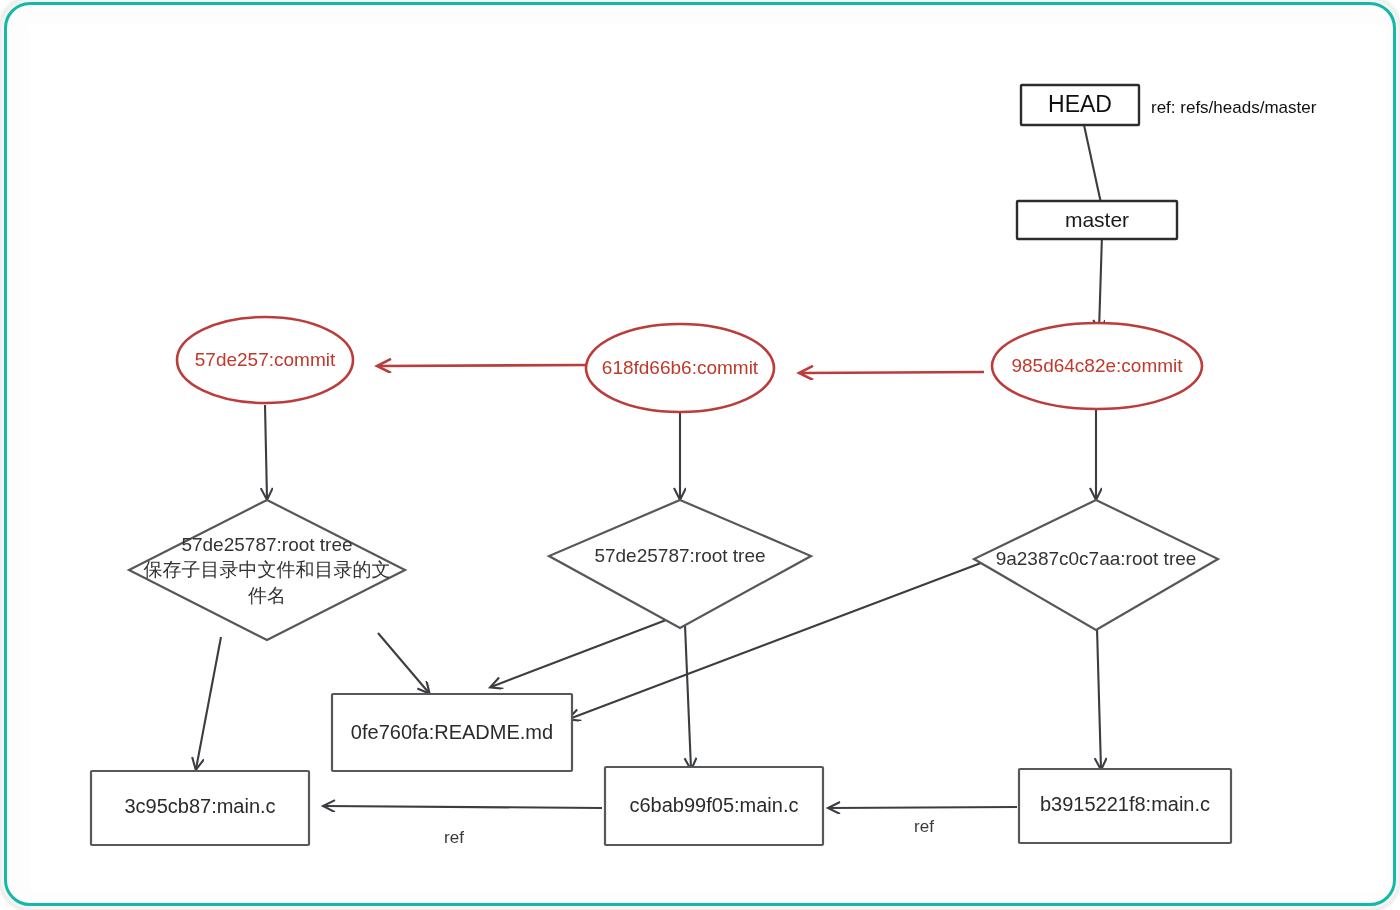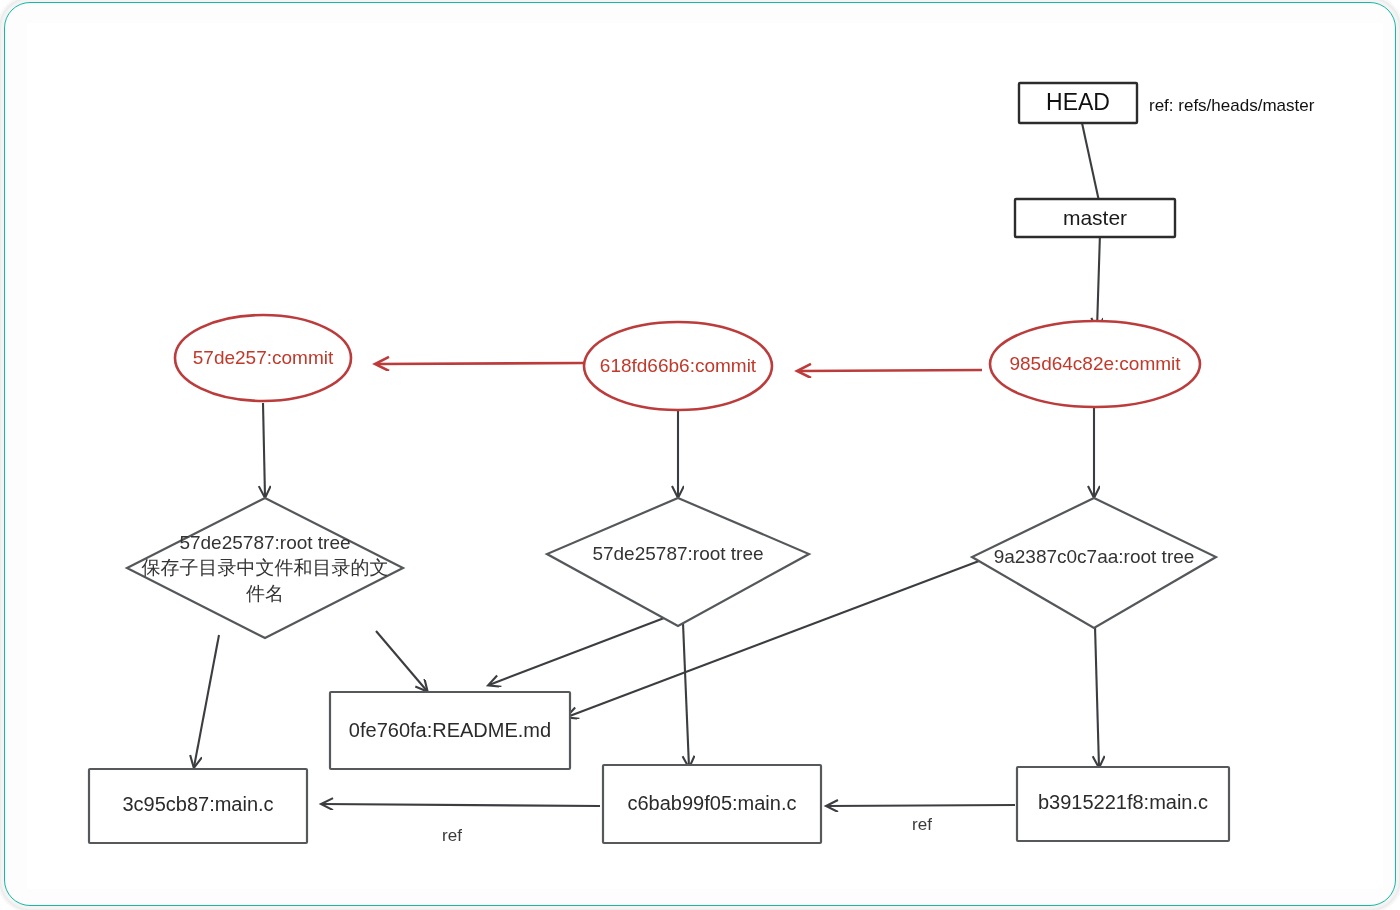"HEAD" #board-frame { border: 1px solid #14b8a6 -> 3px solid #14b8a6 }
